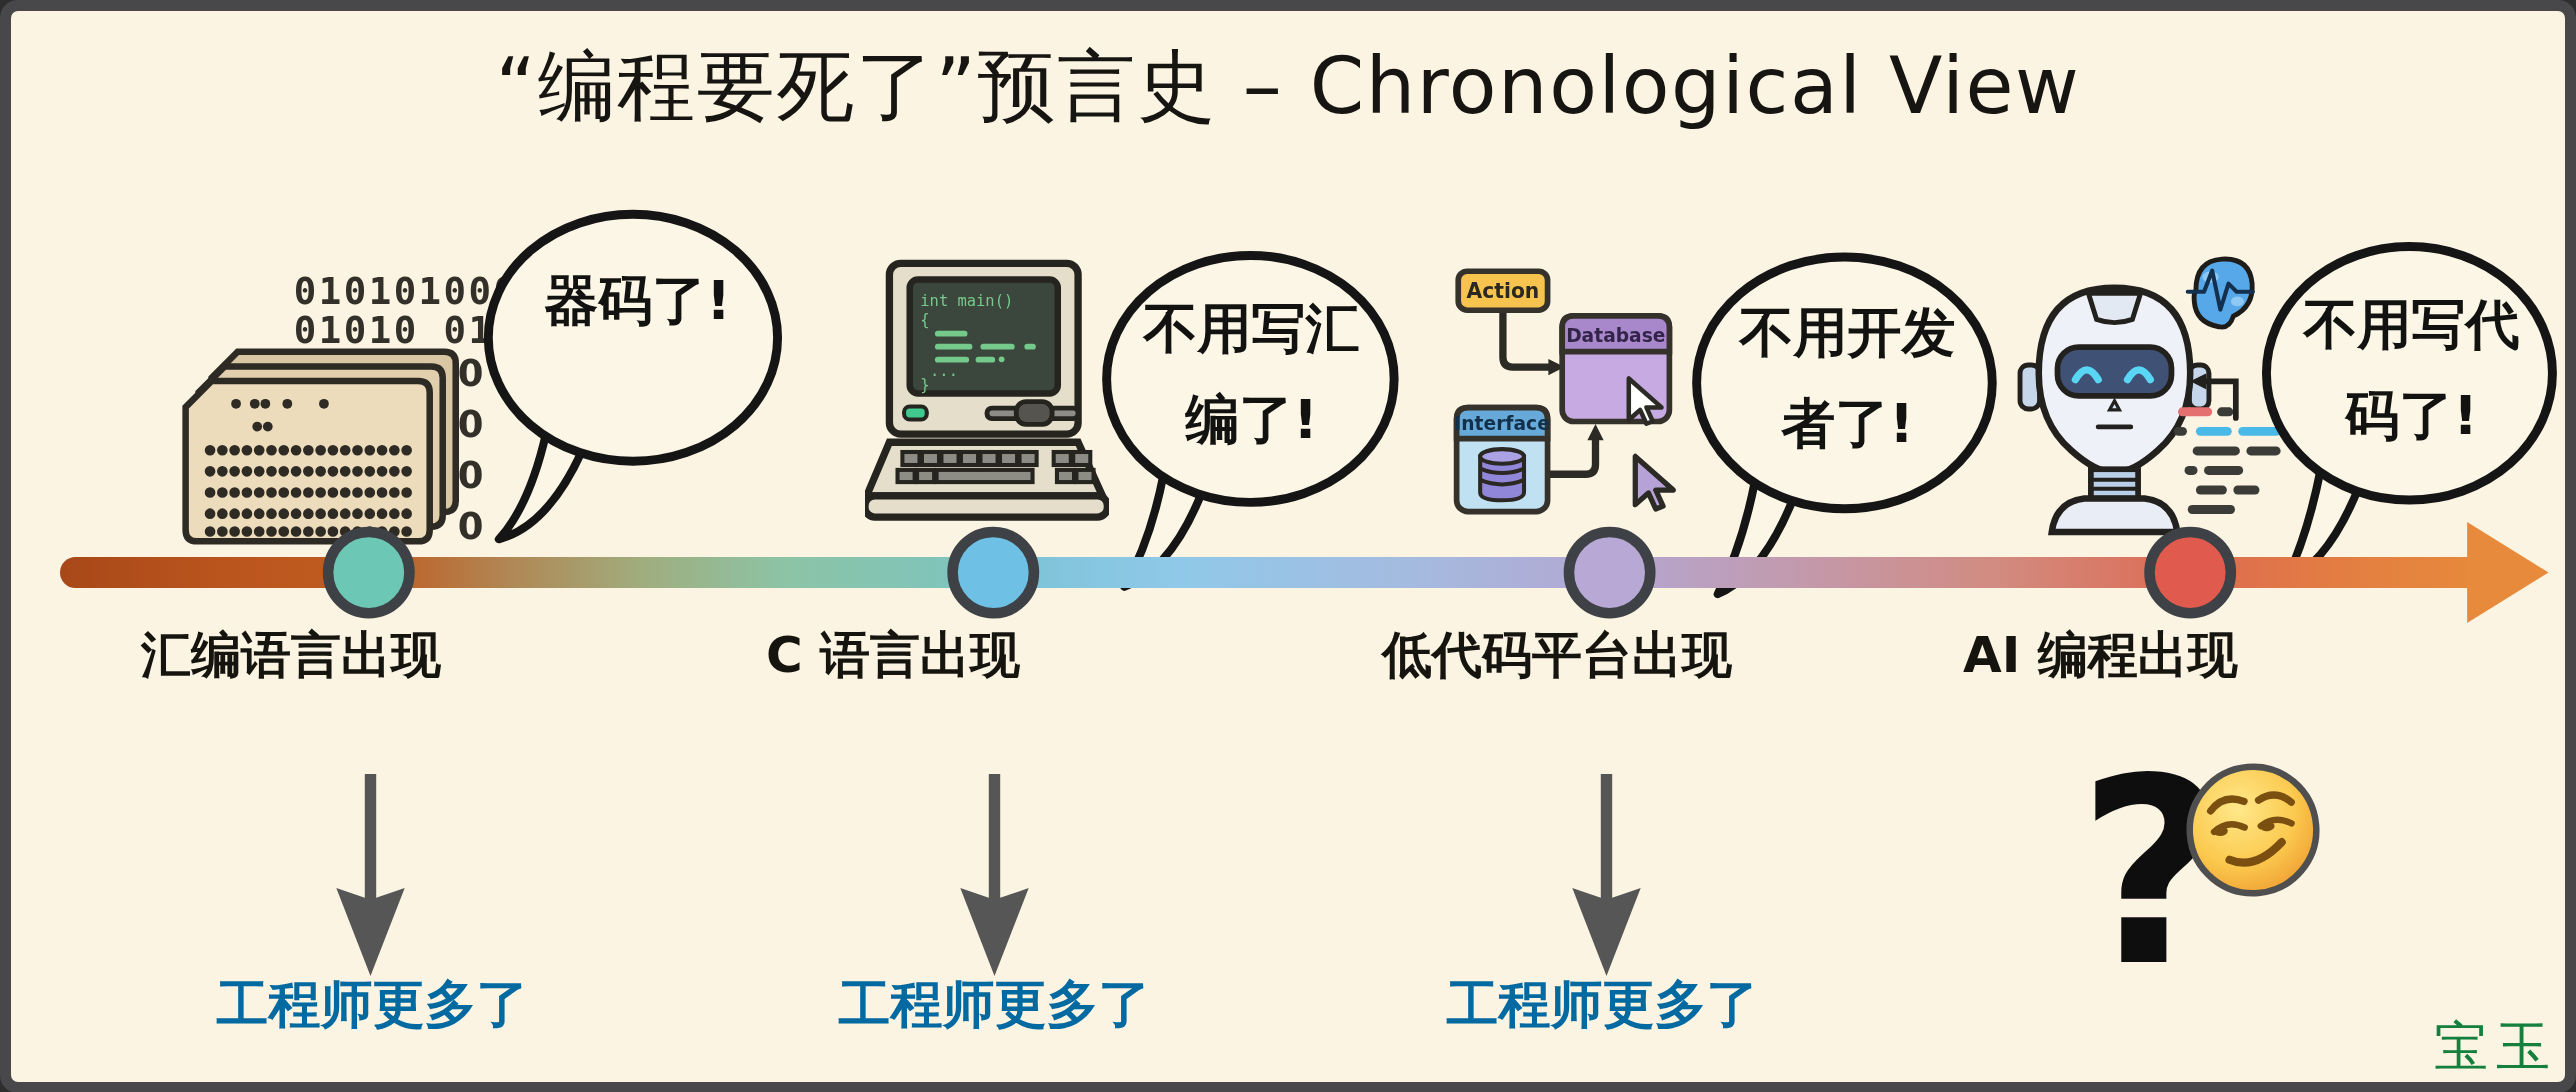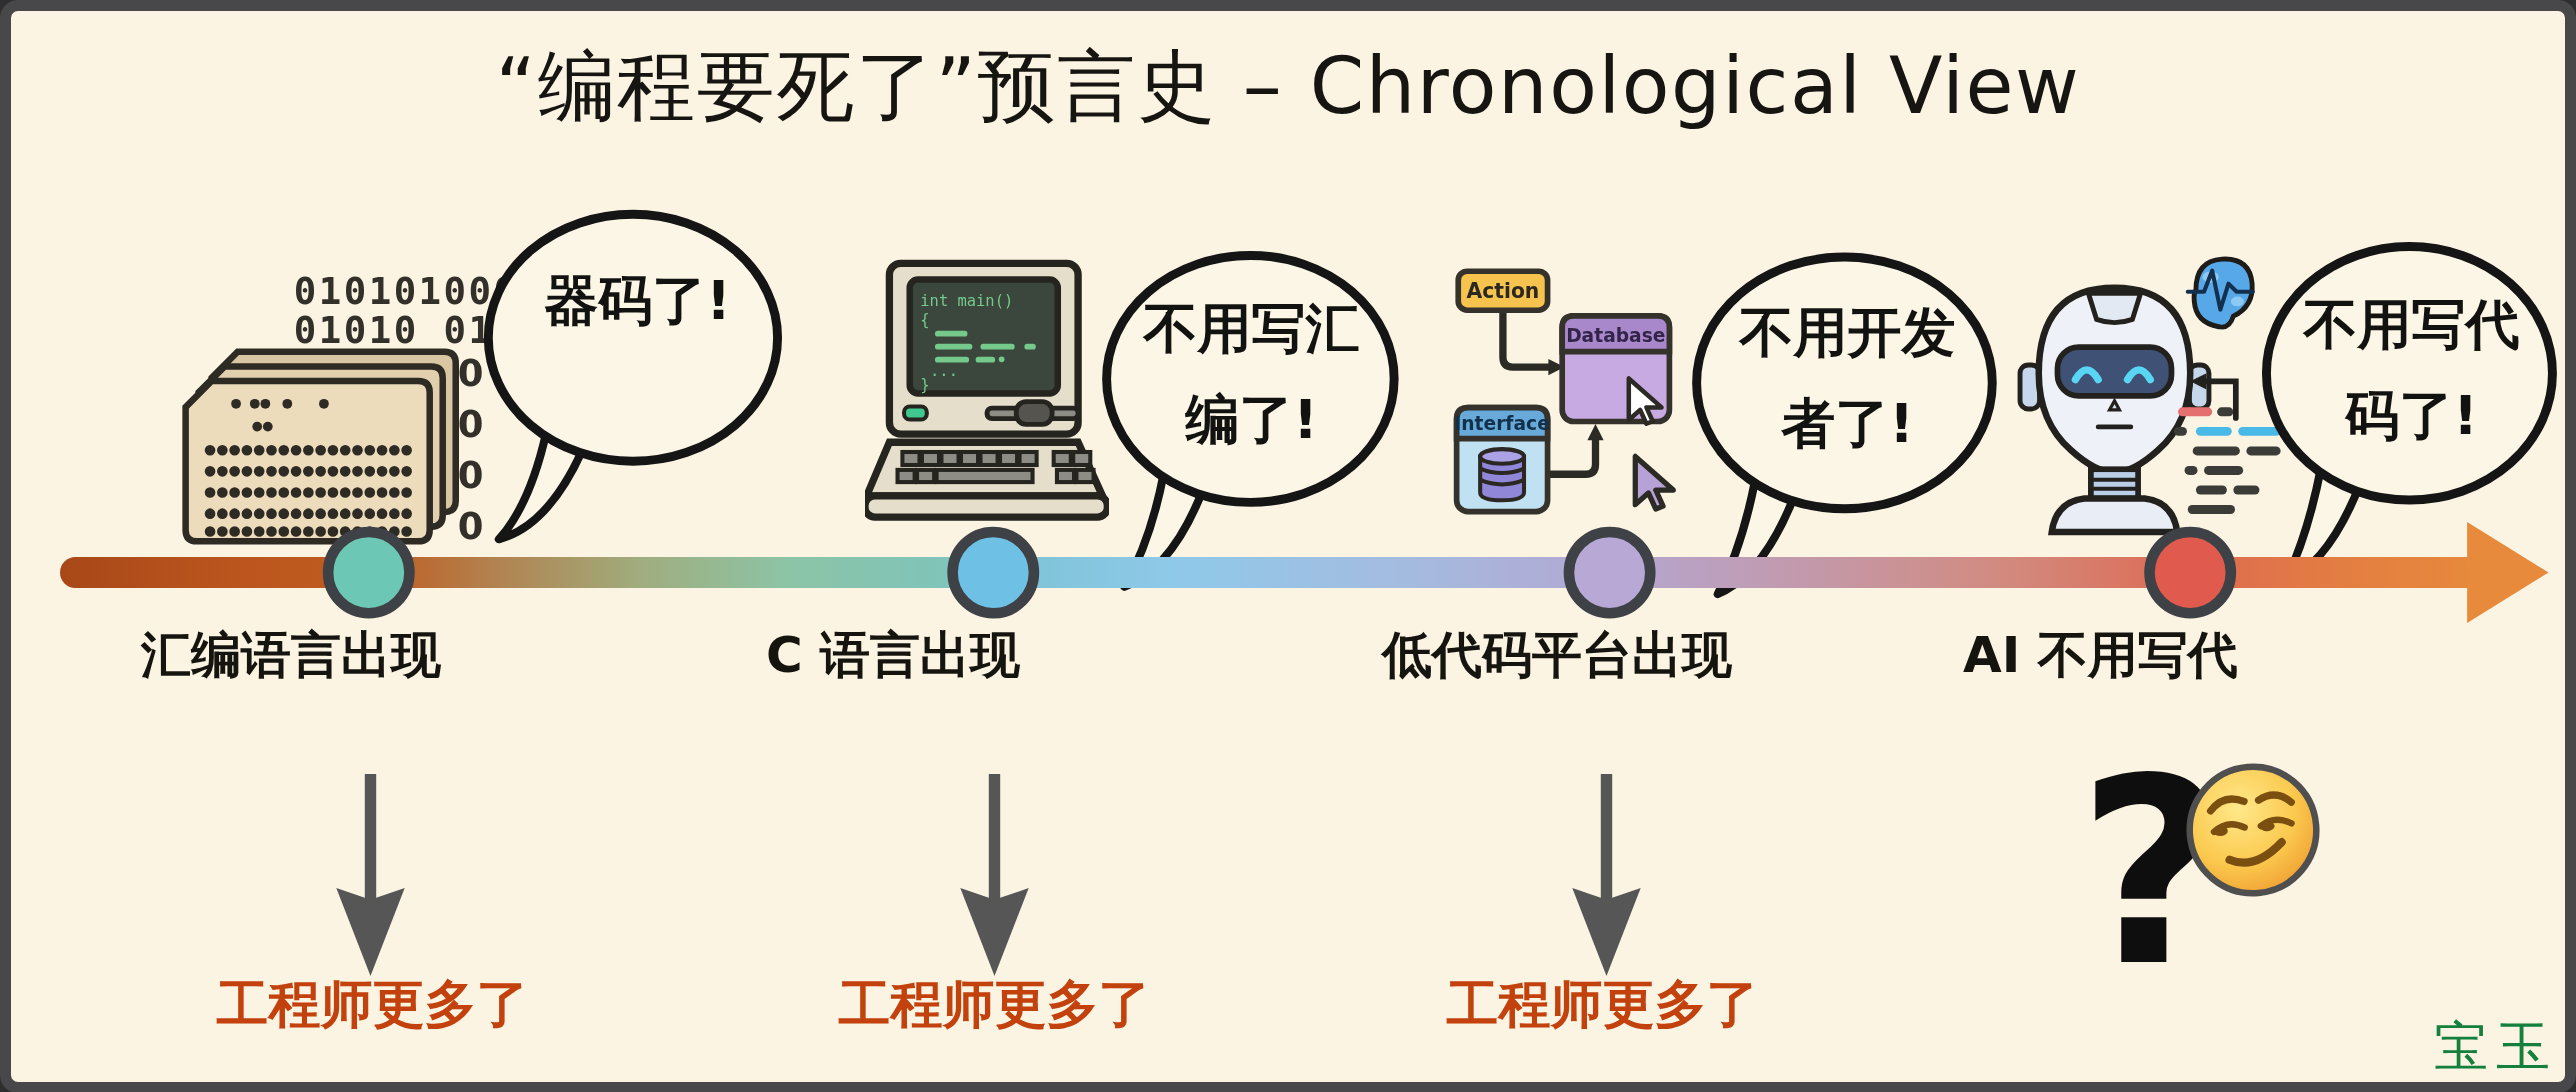"AI 不用写代" div.abs { text: 不用写代 -> 编程出现 }
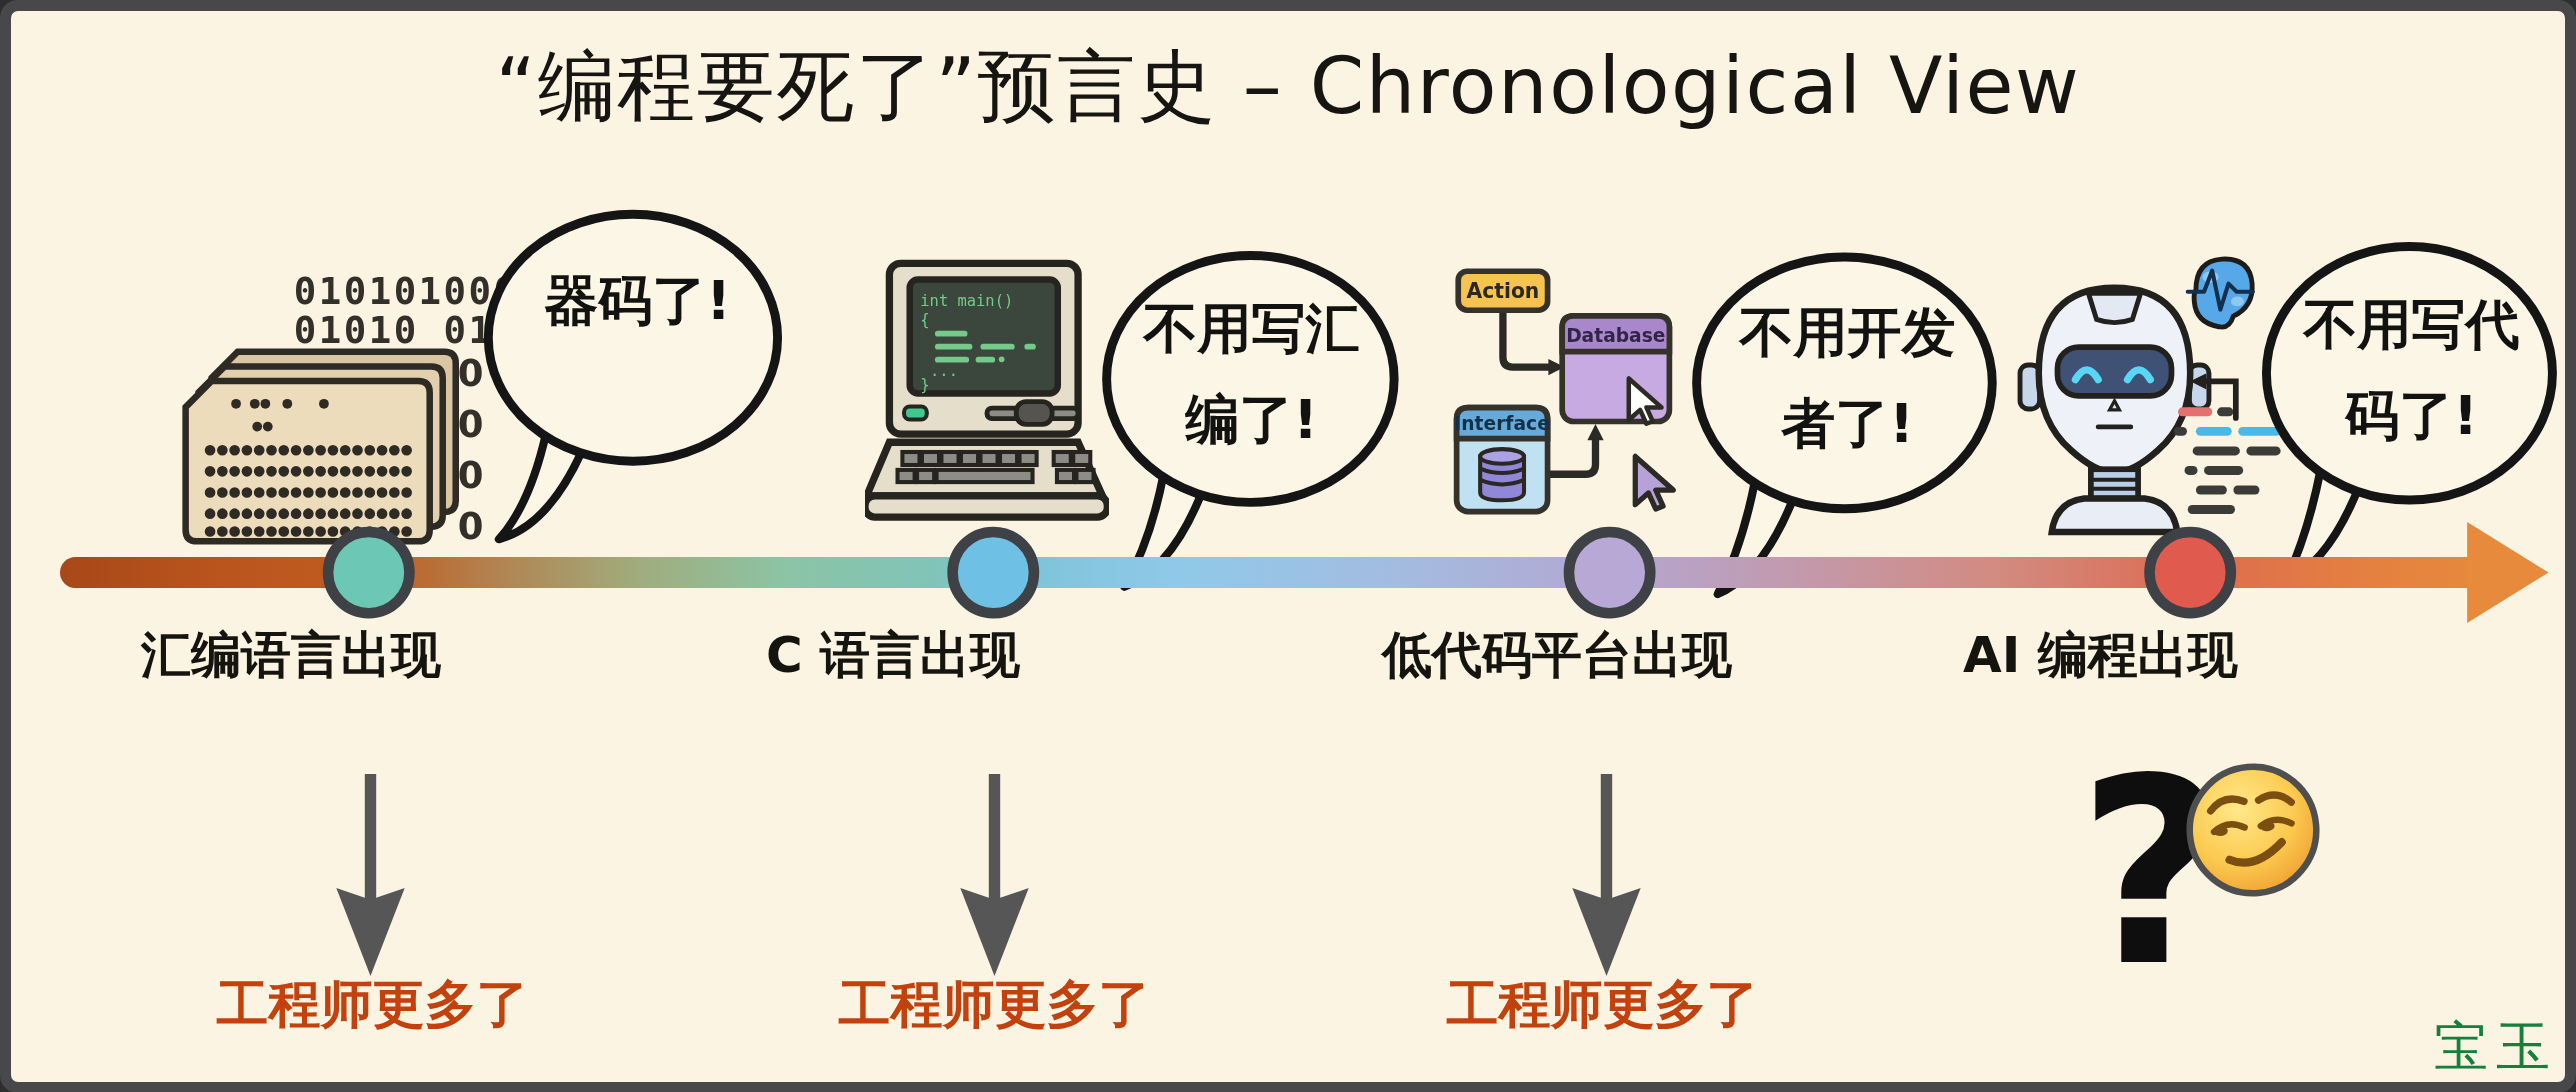"工程师更多了" .outcome { color: #c2410c -> #0369a1 }
